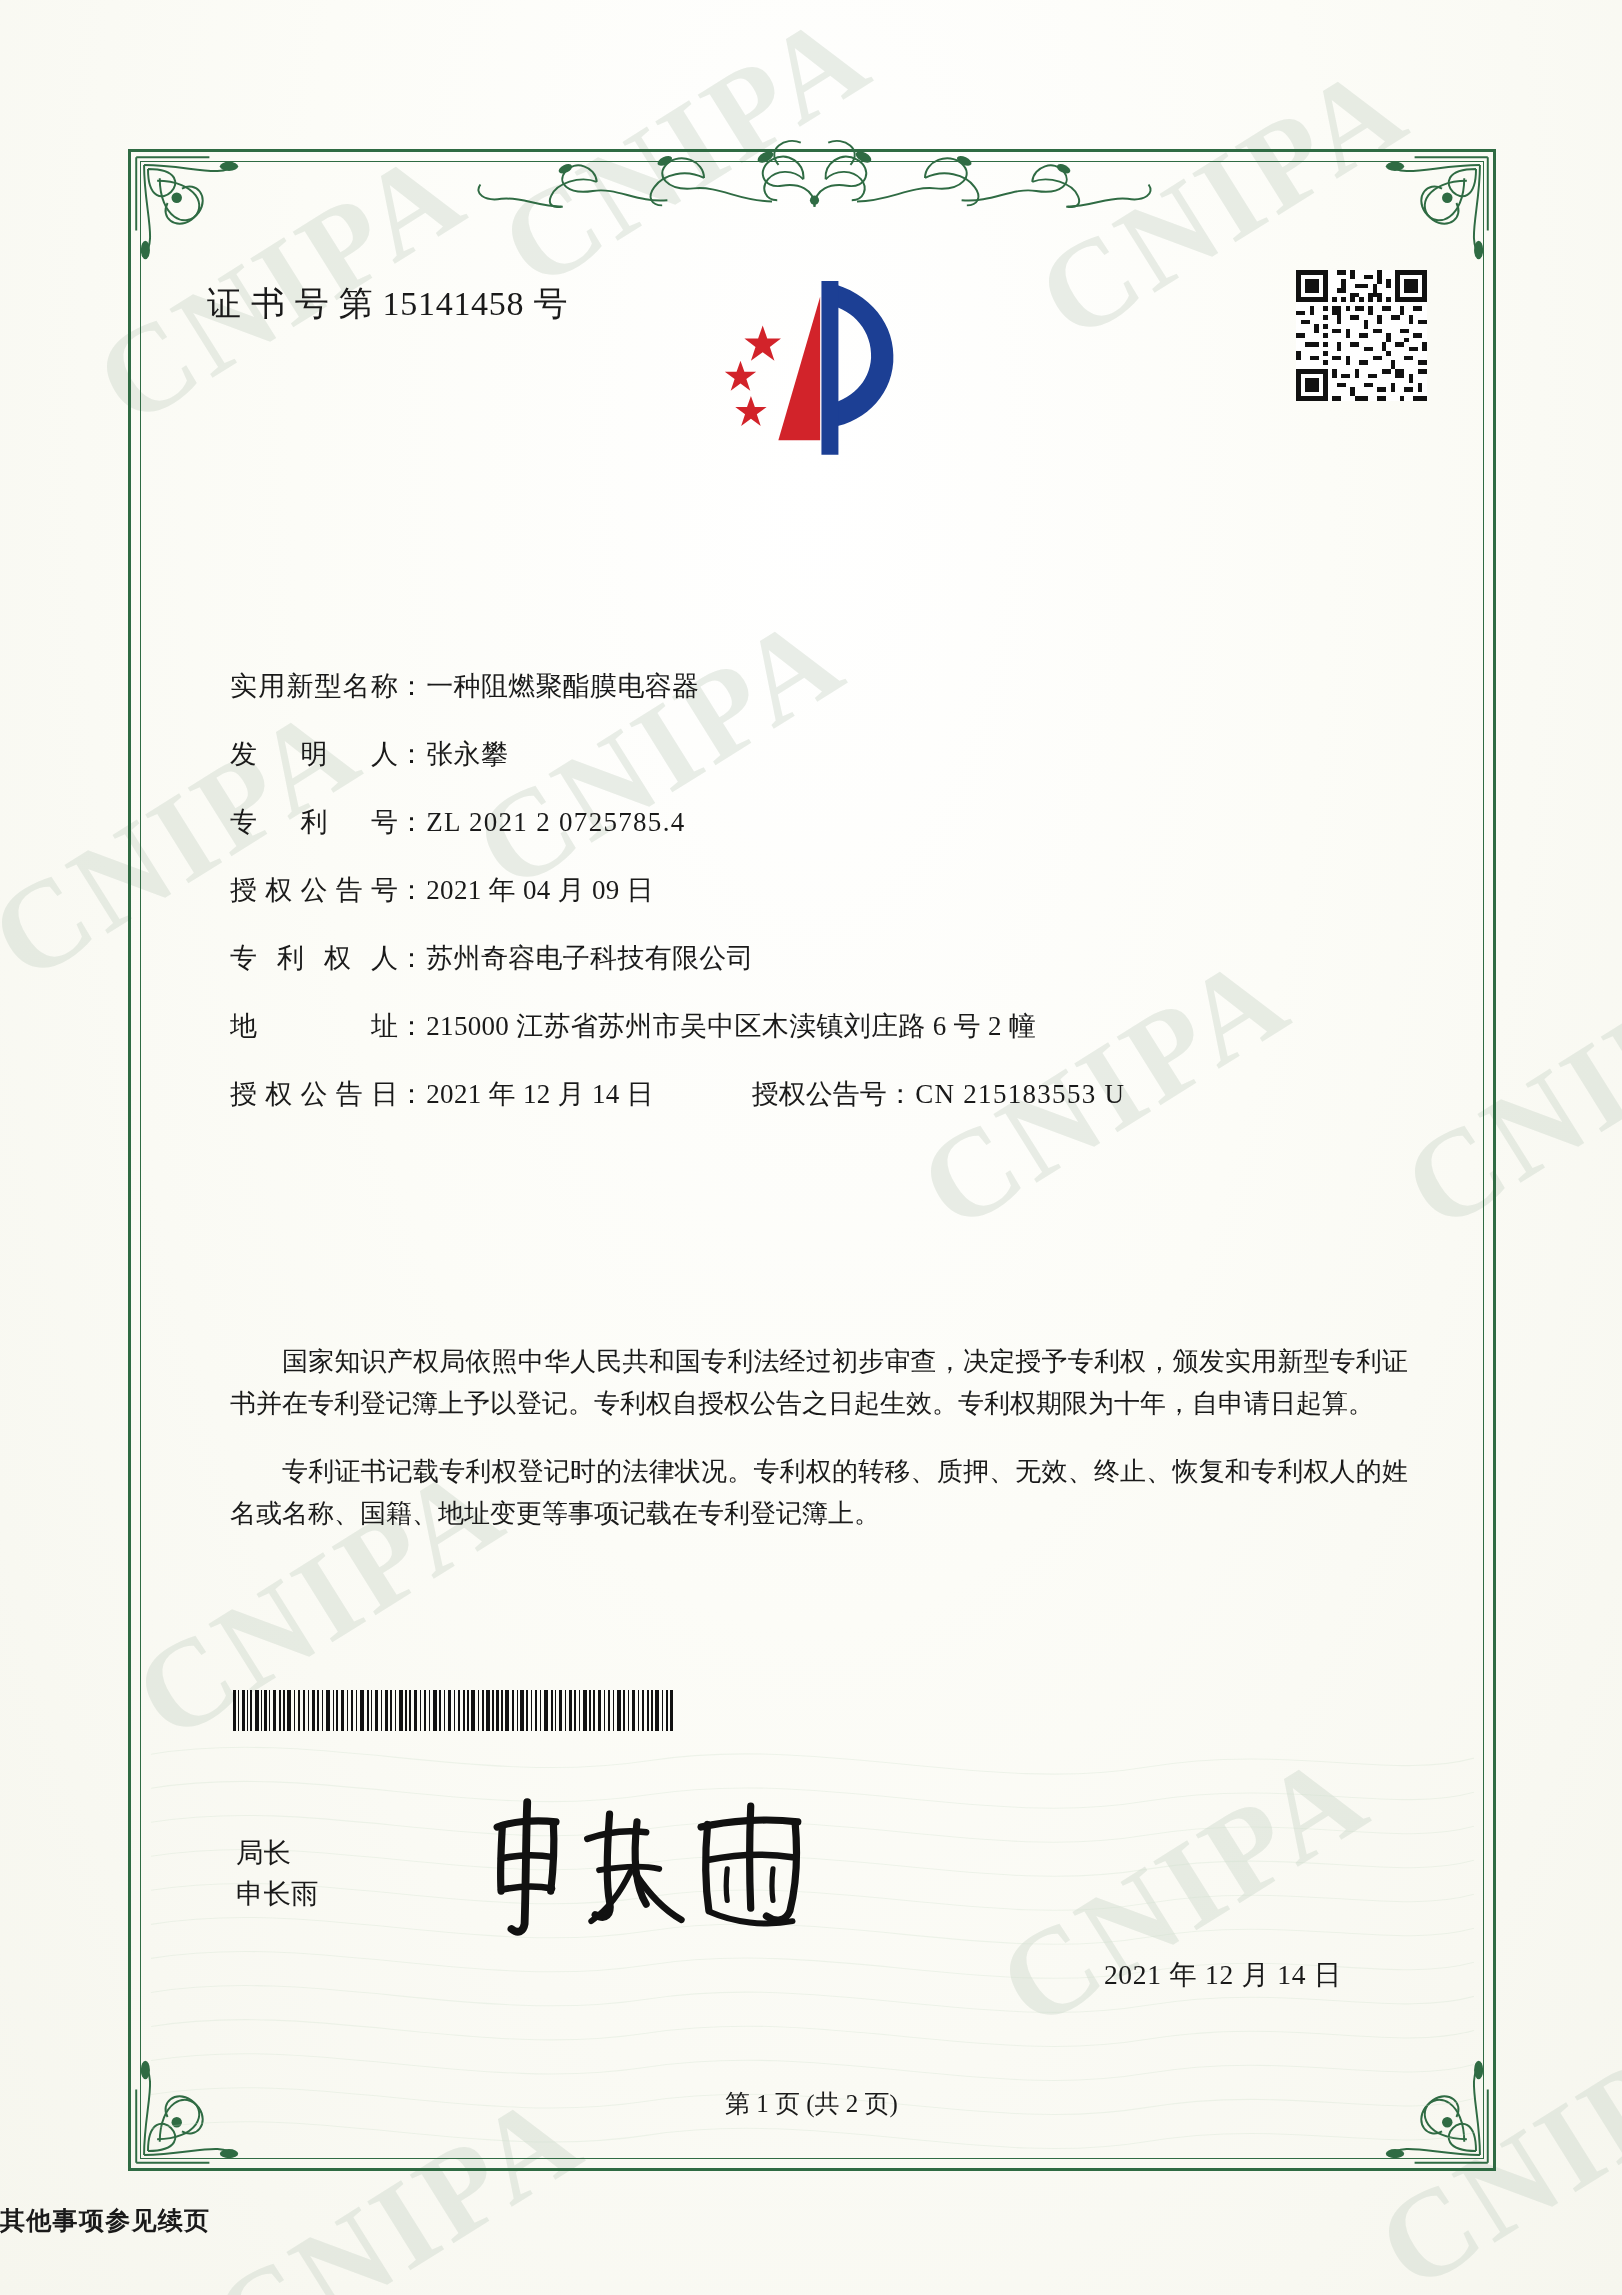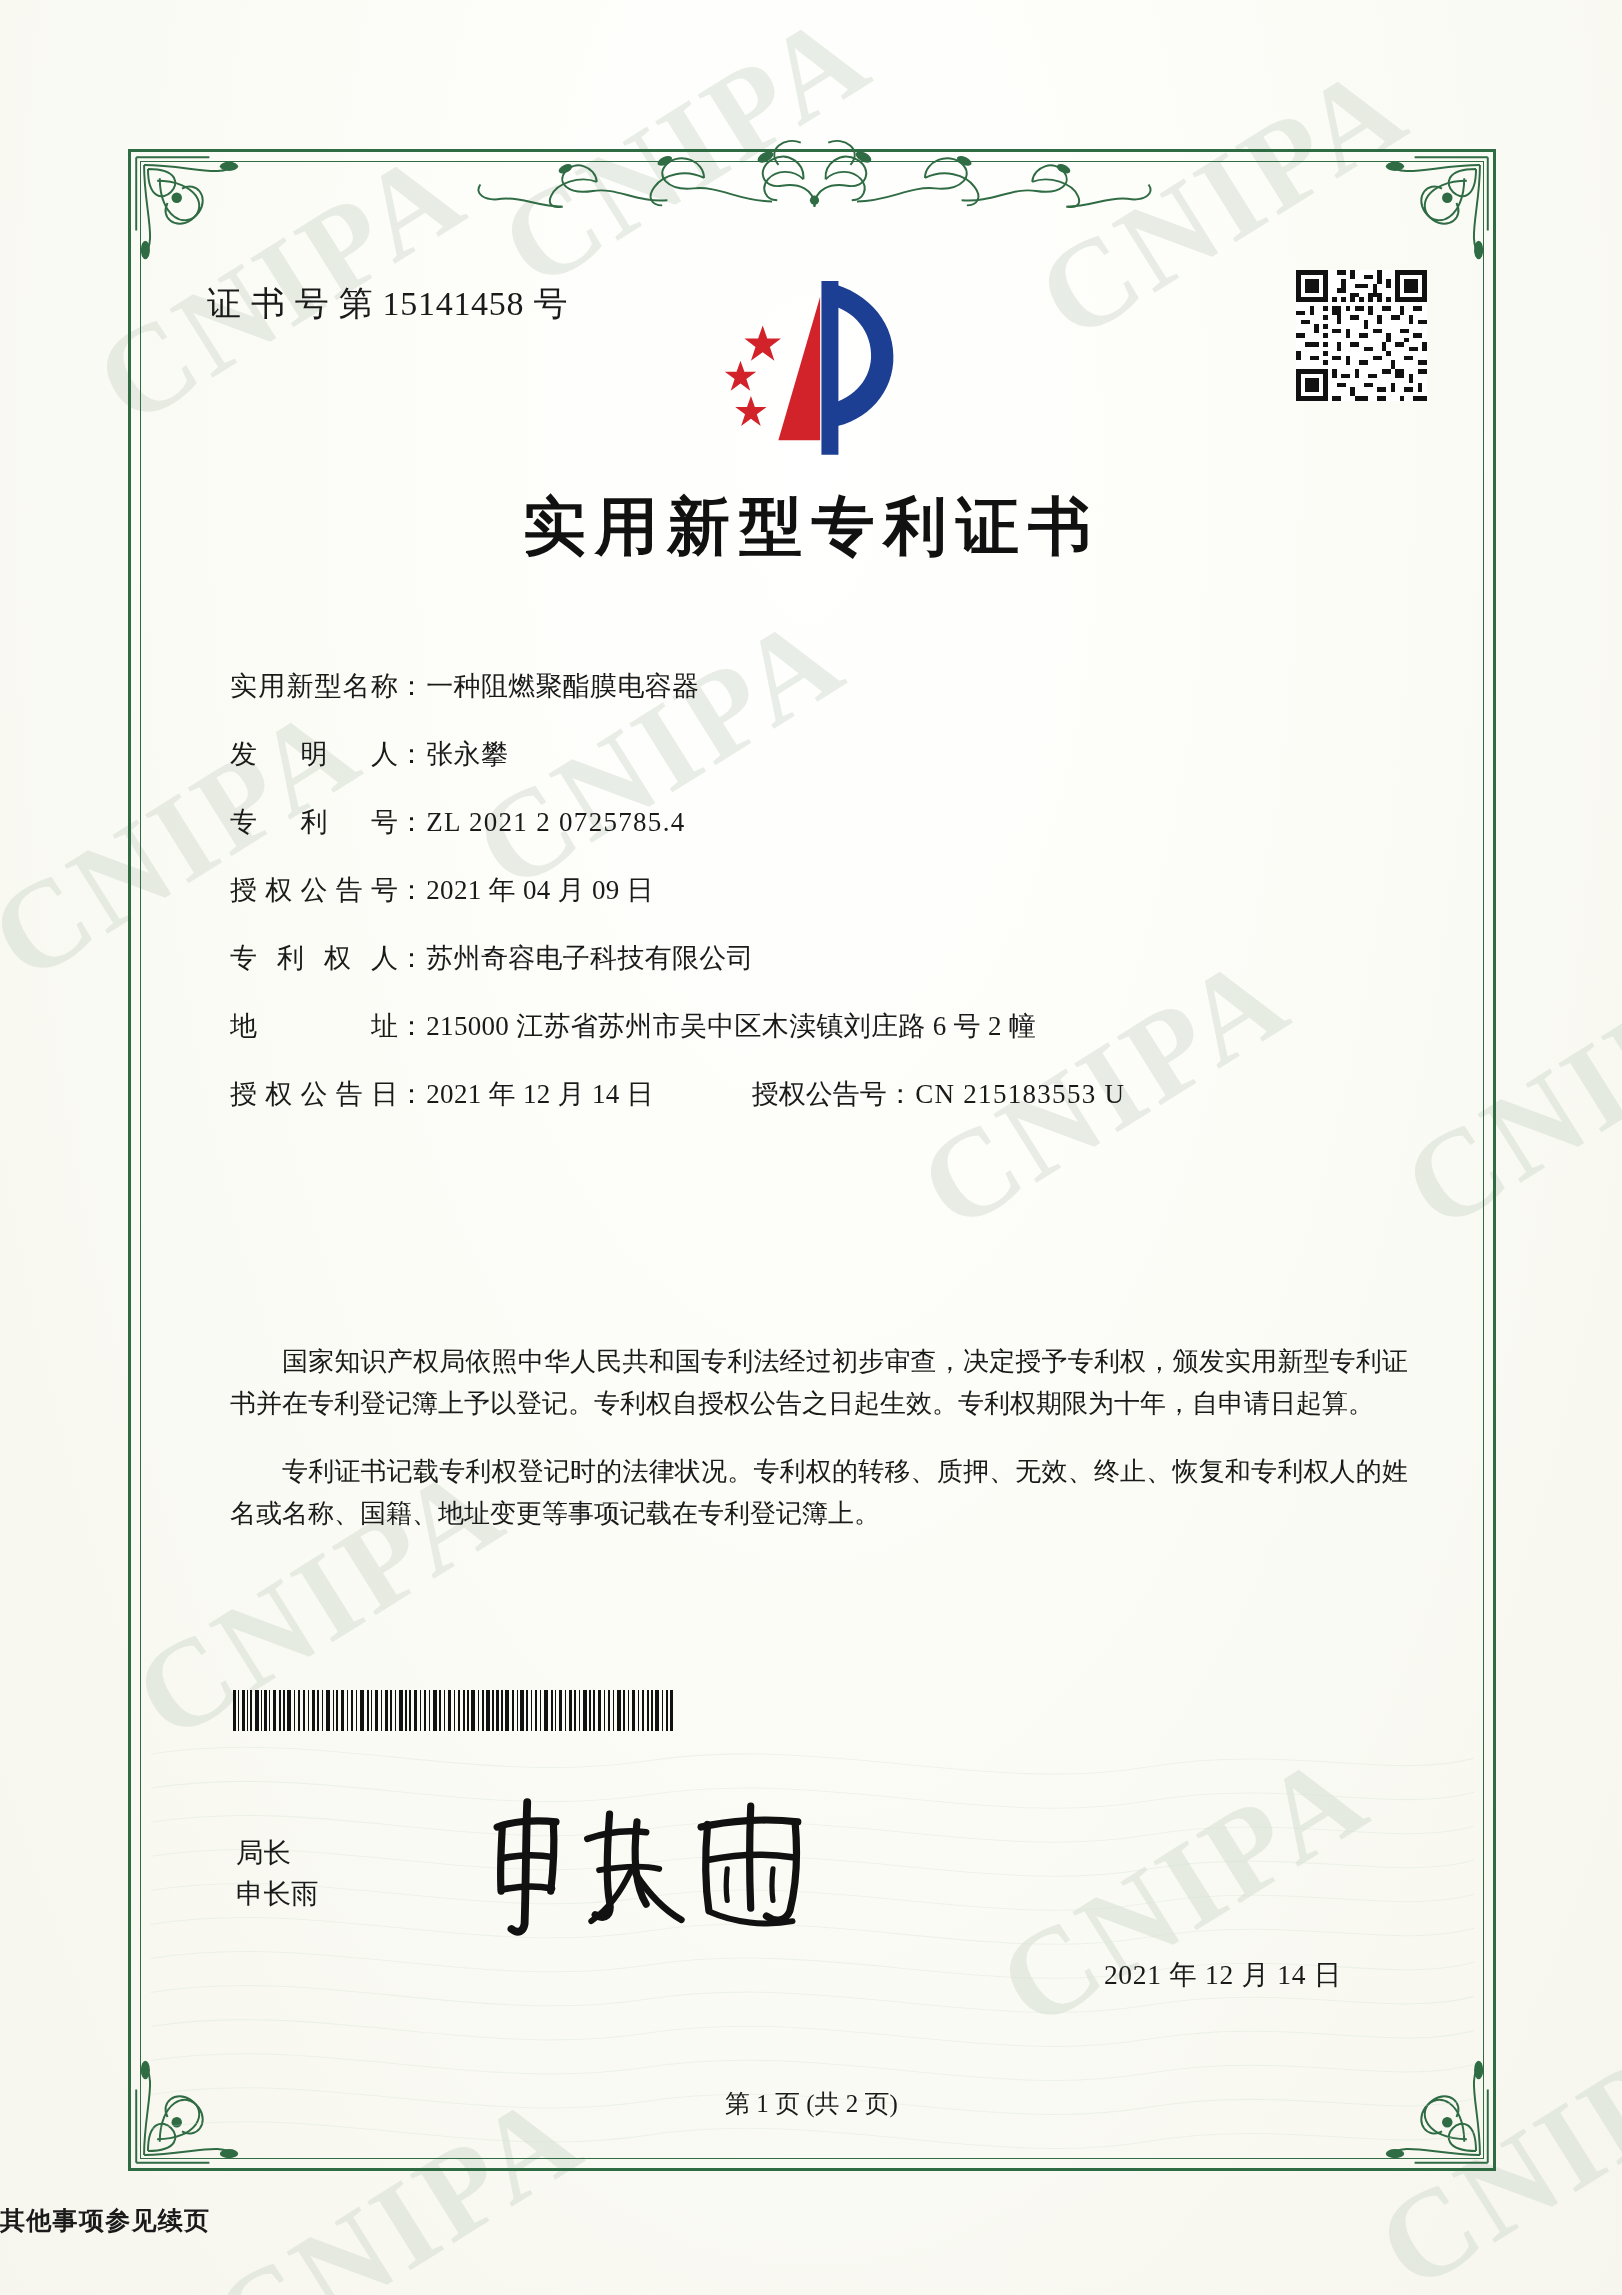"实用新型专利证书" div.main-title { html: <div>实用新型专利证书</div> -> none }
